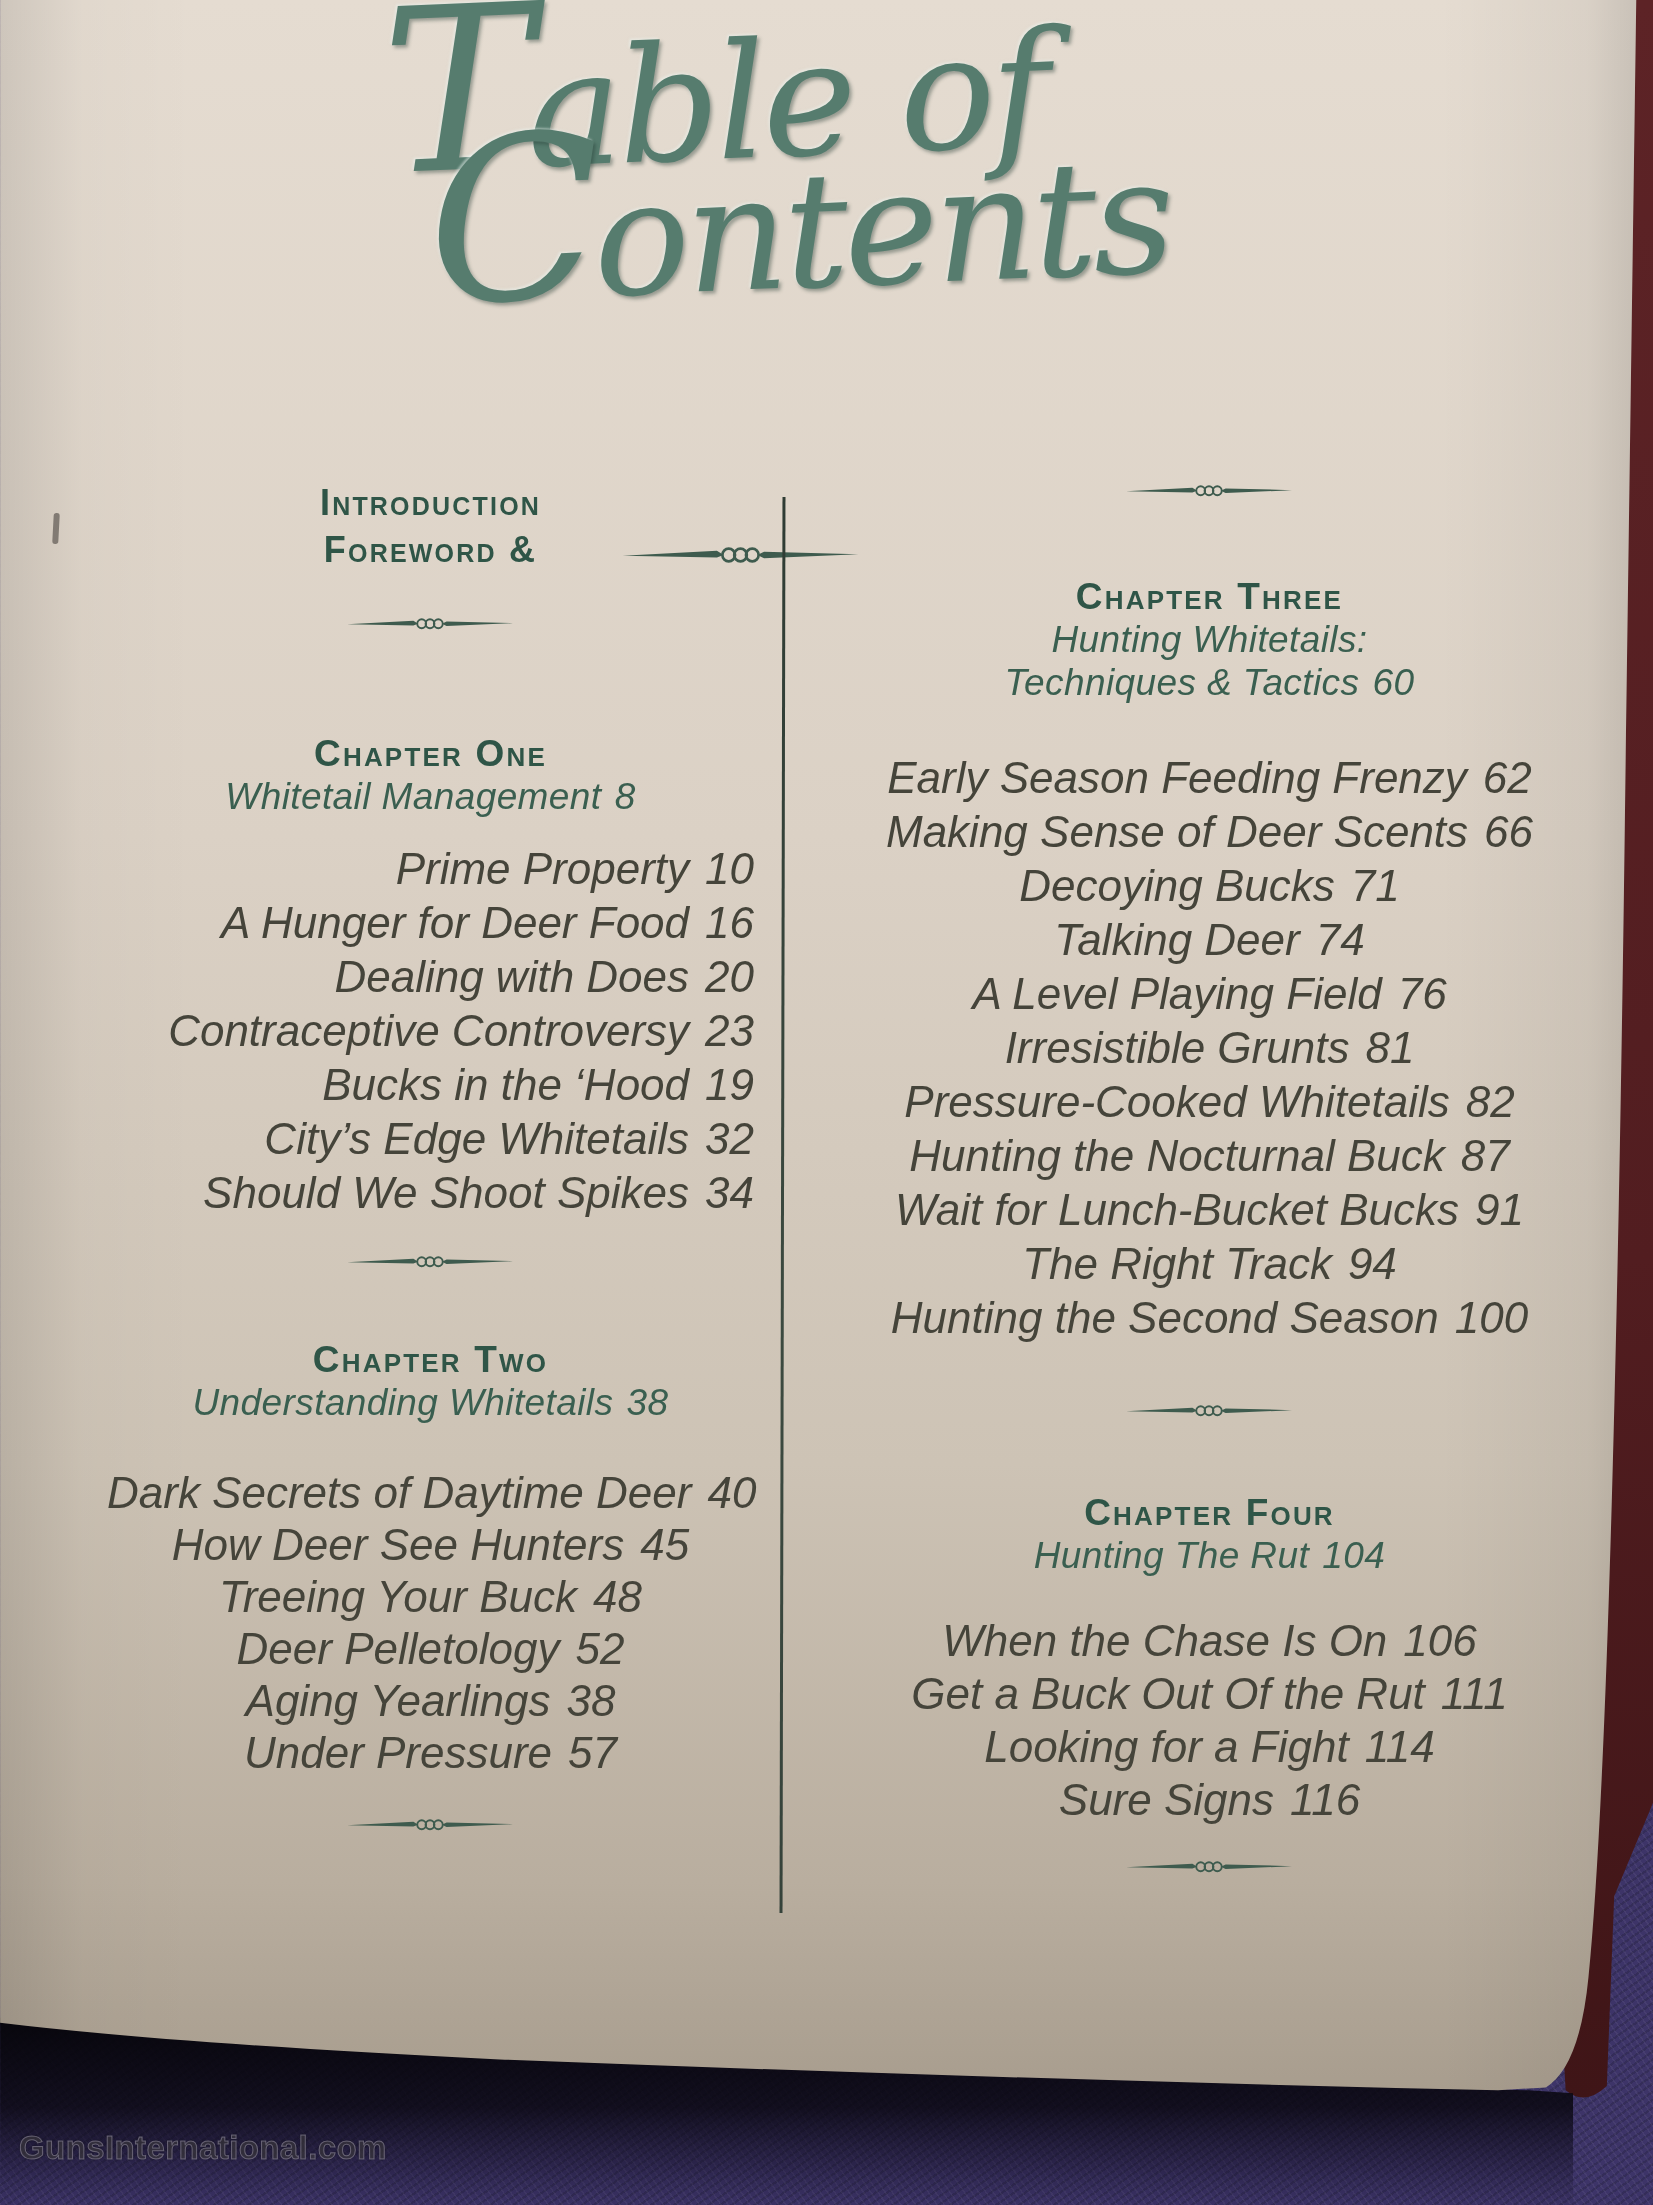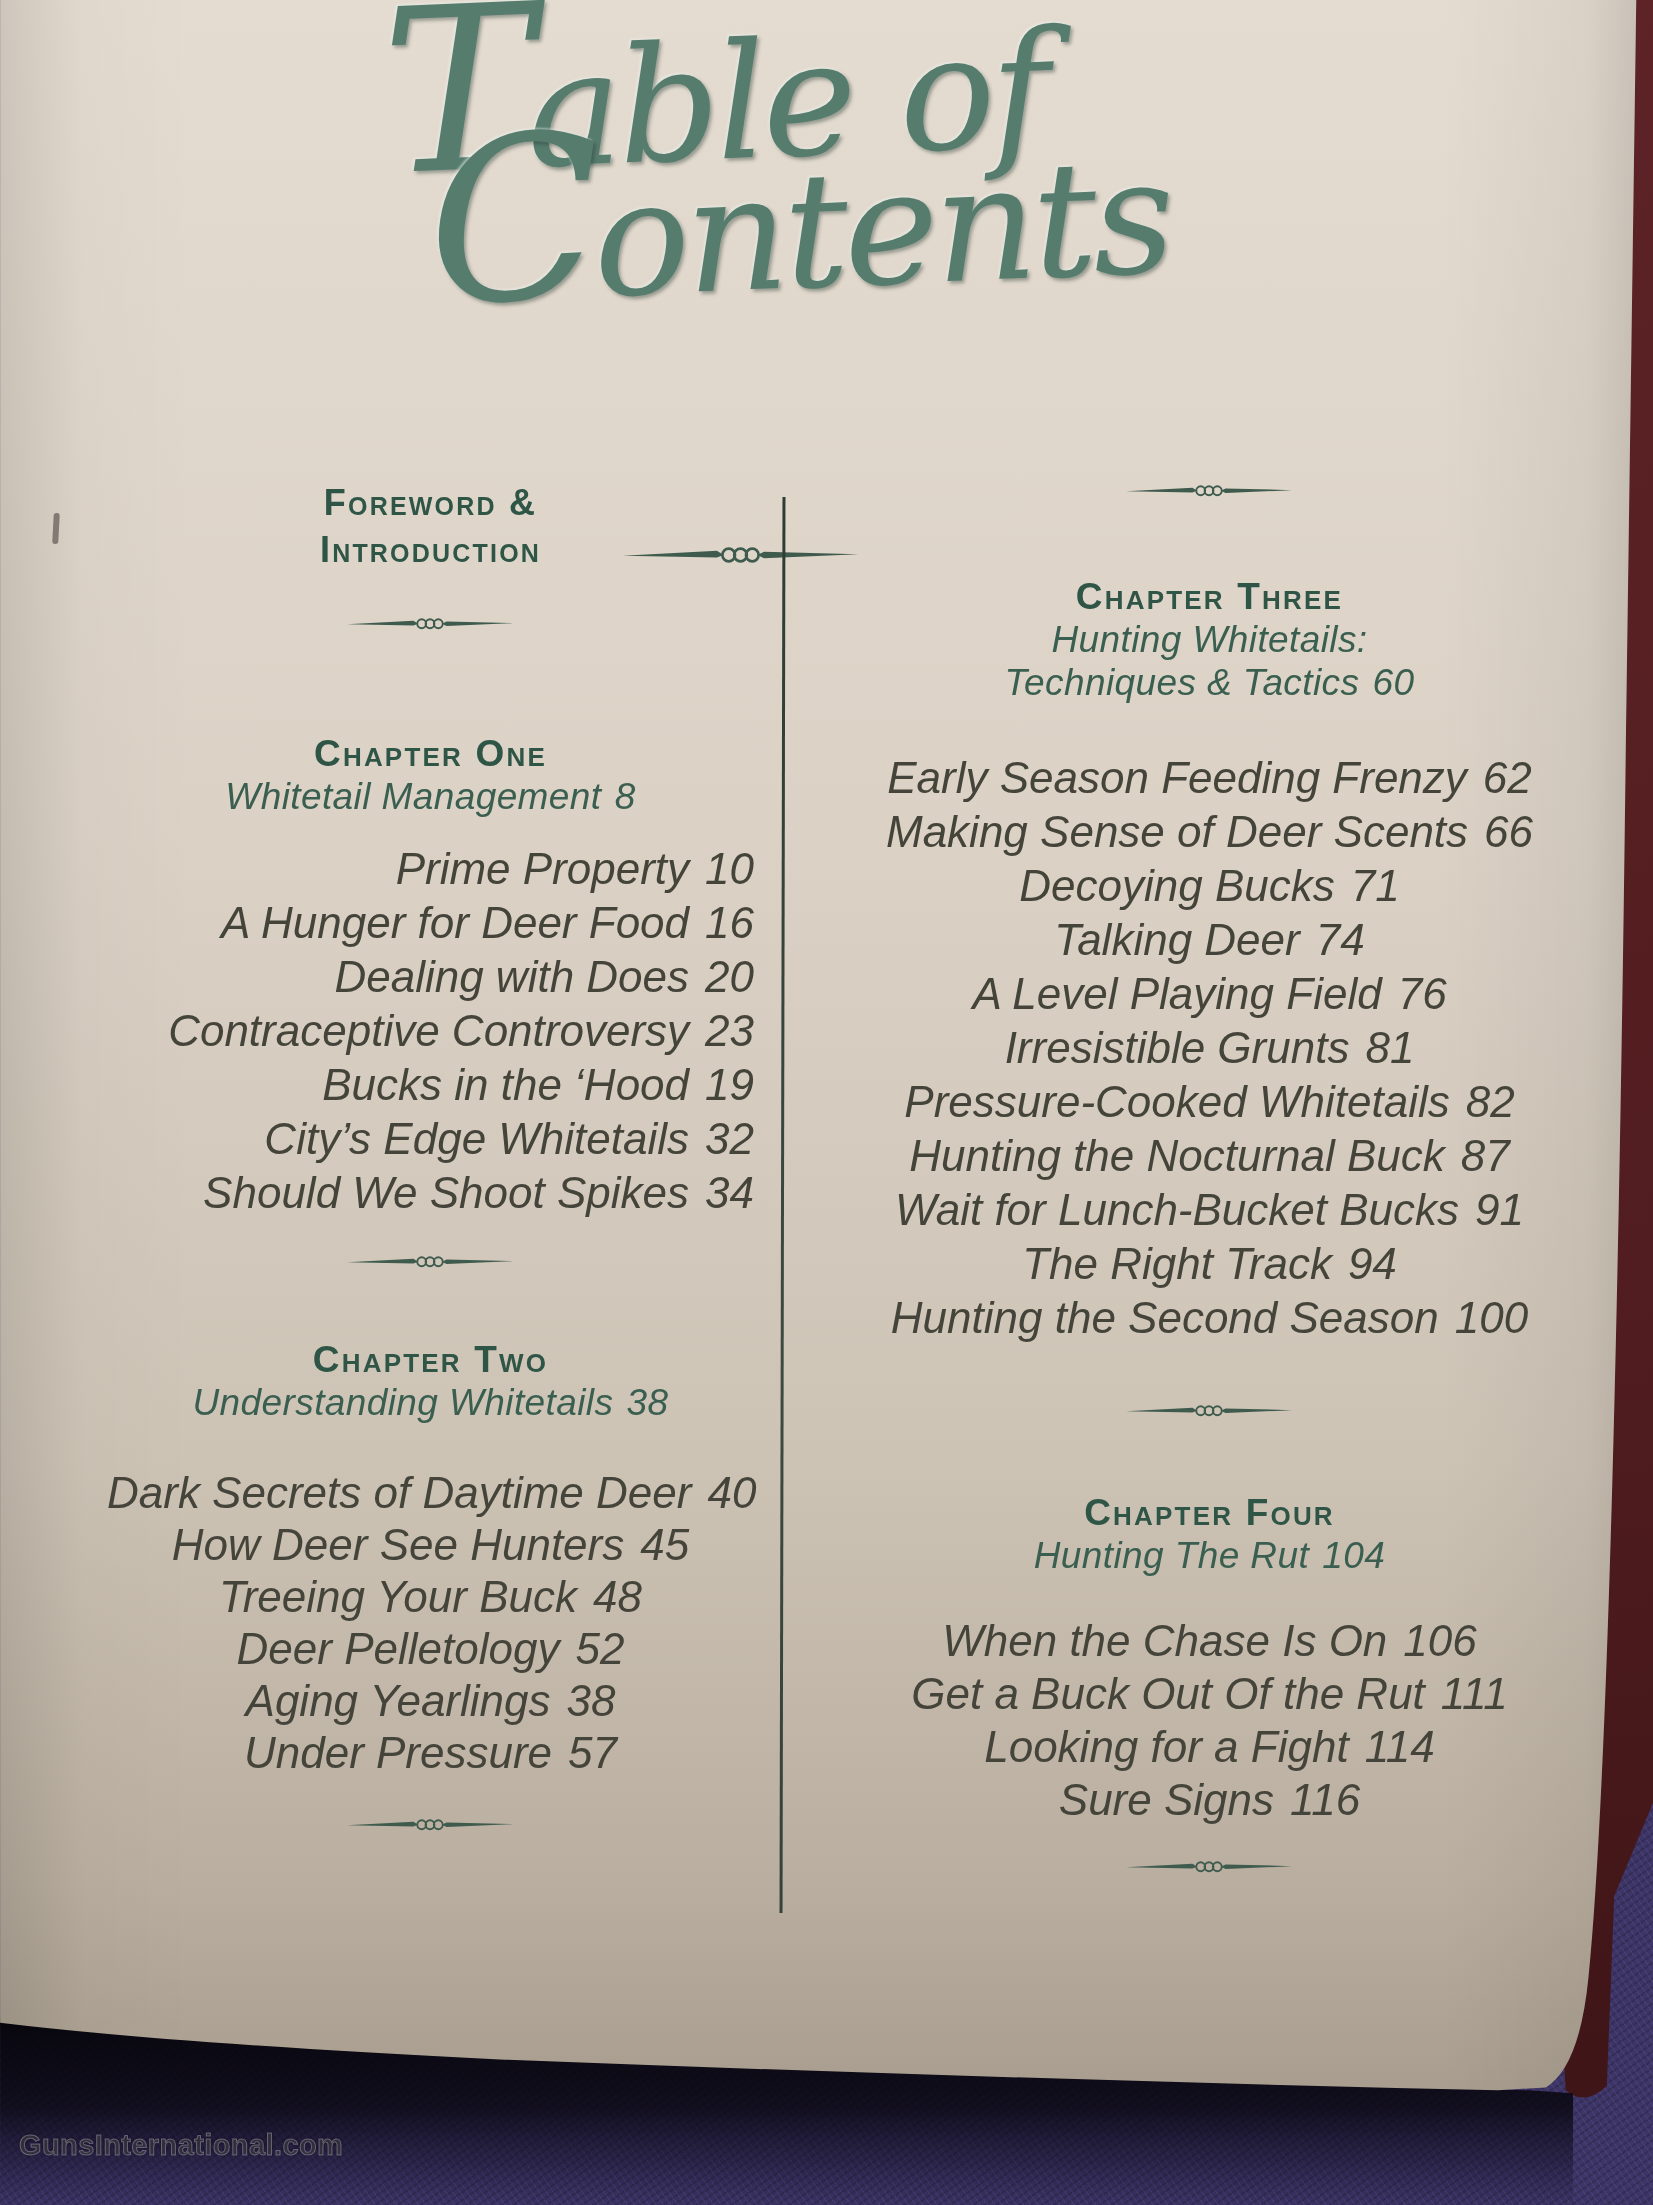"Foreword &" div.fm-line { order: before "Introduction" -> after "Introduction" }
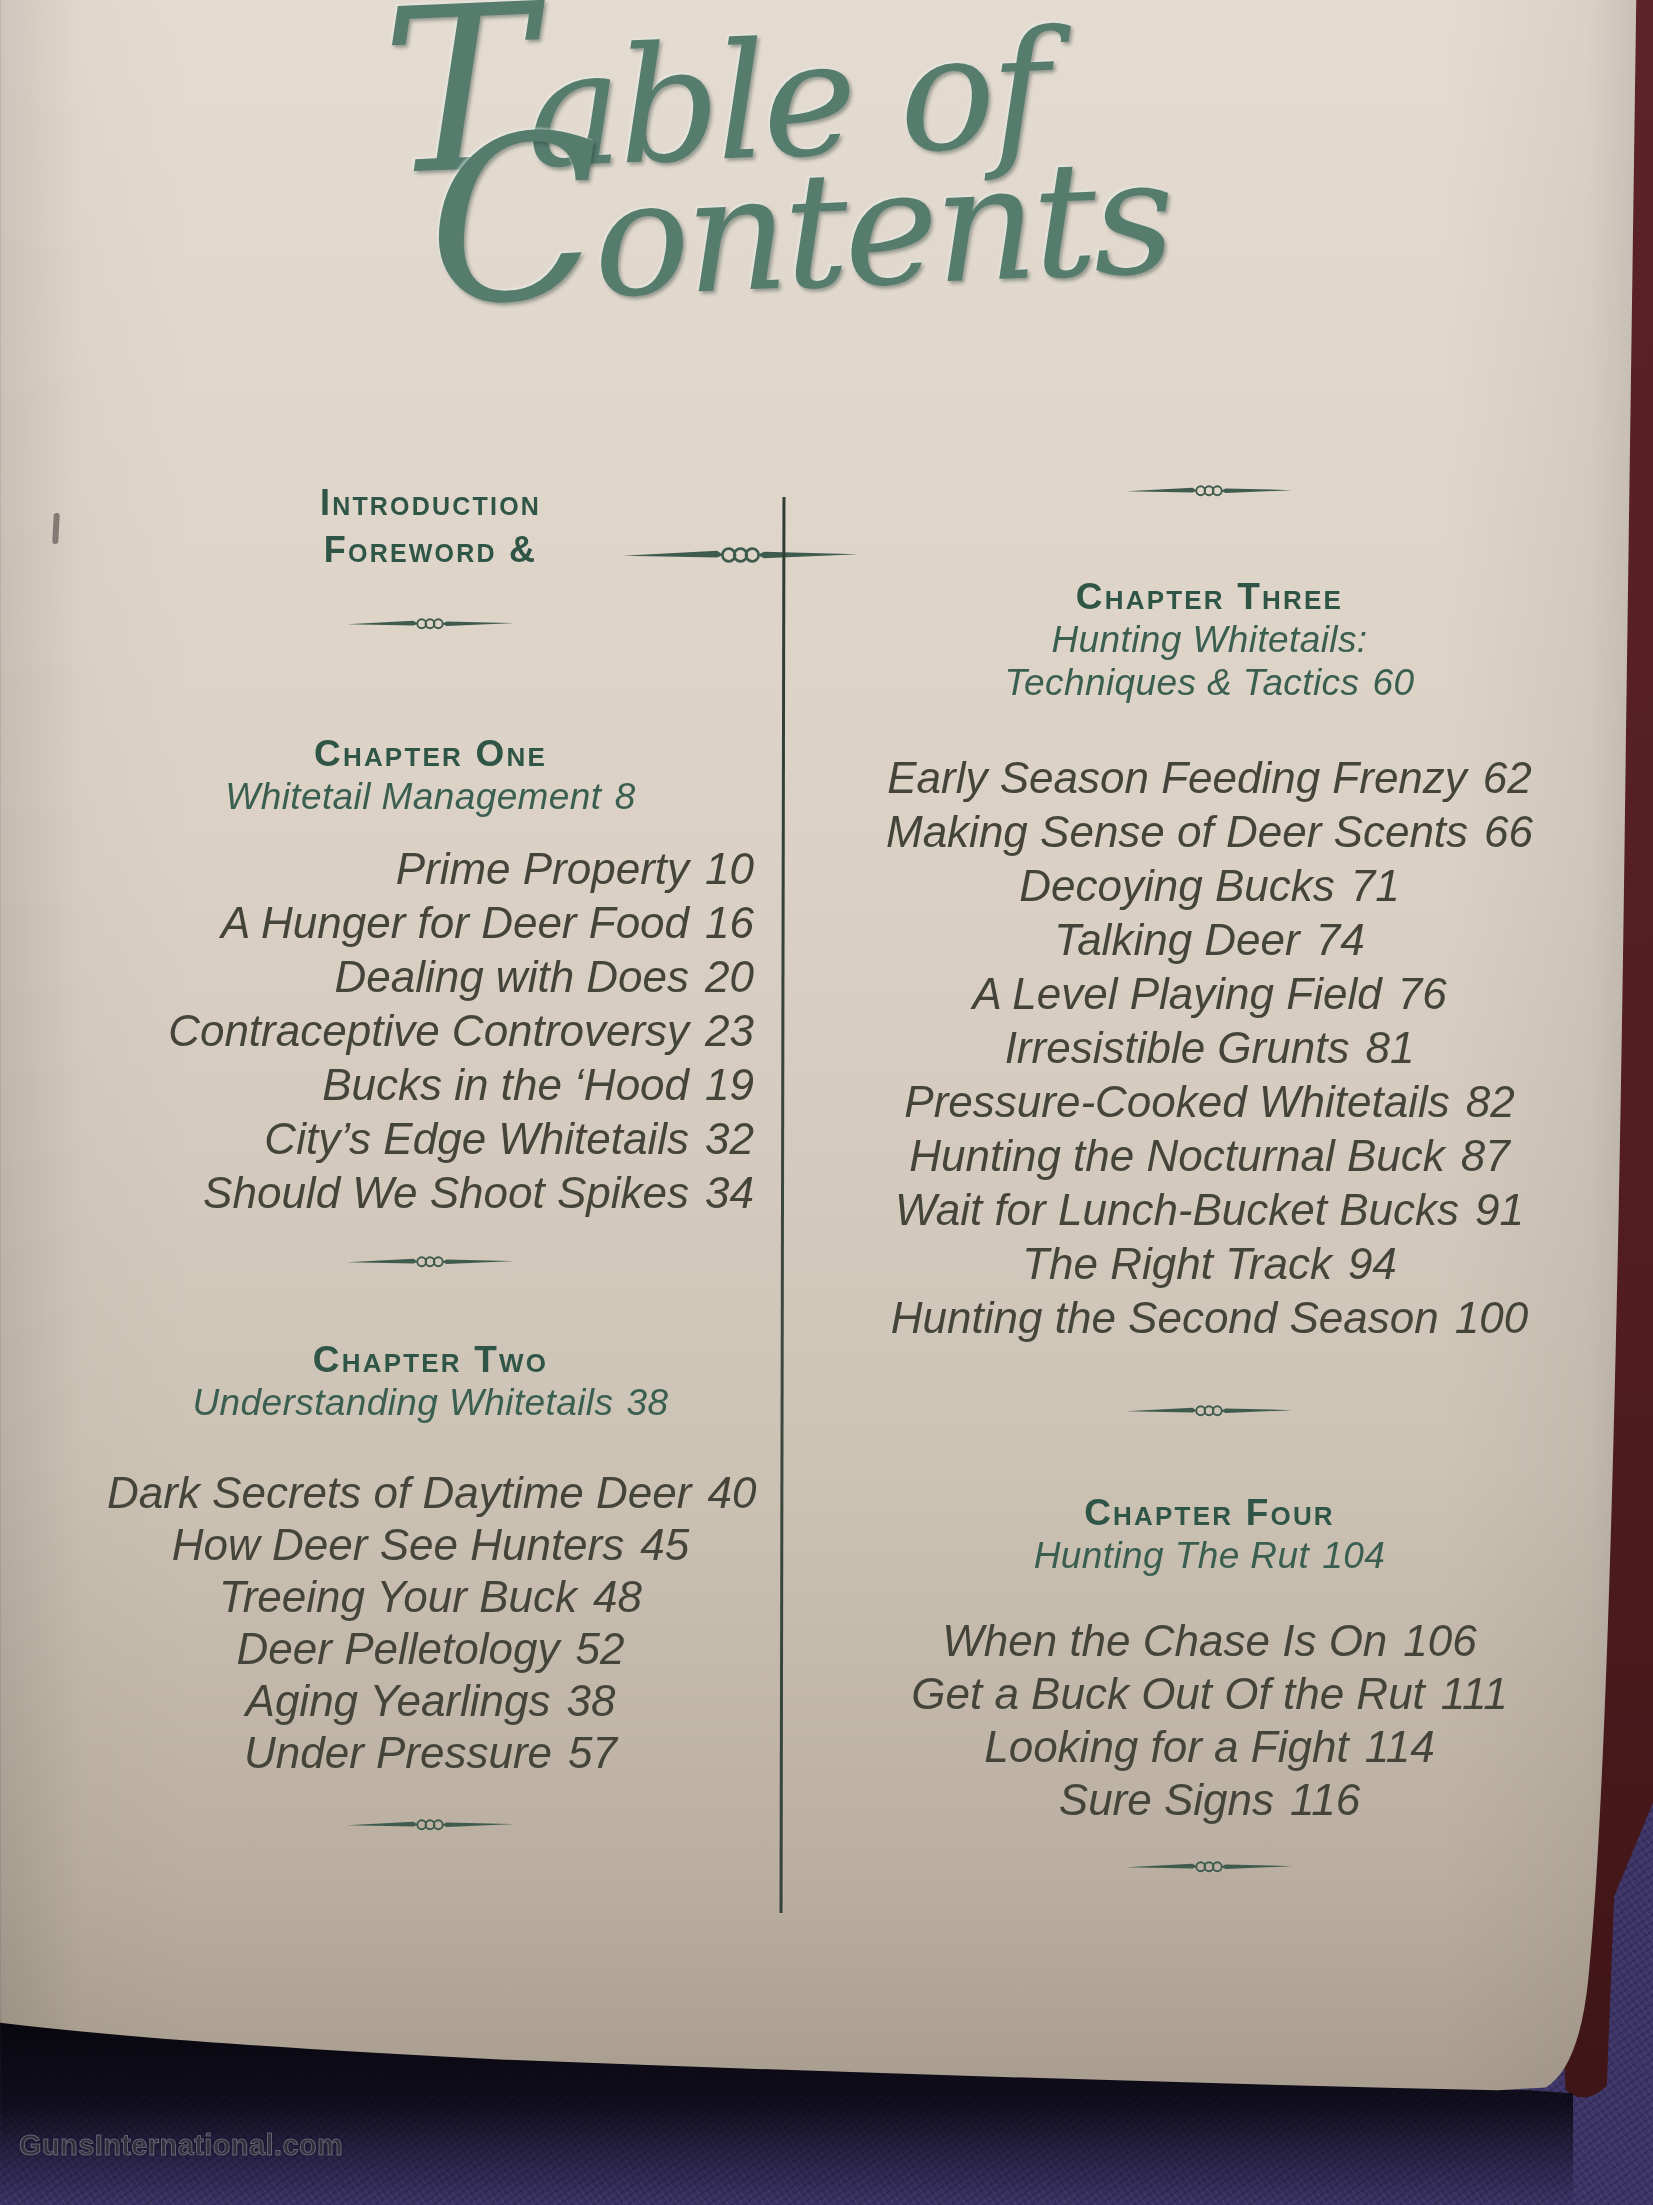"GunsInternational.com" .watermark { font-size: 29px -> 33px }
